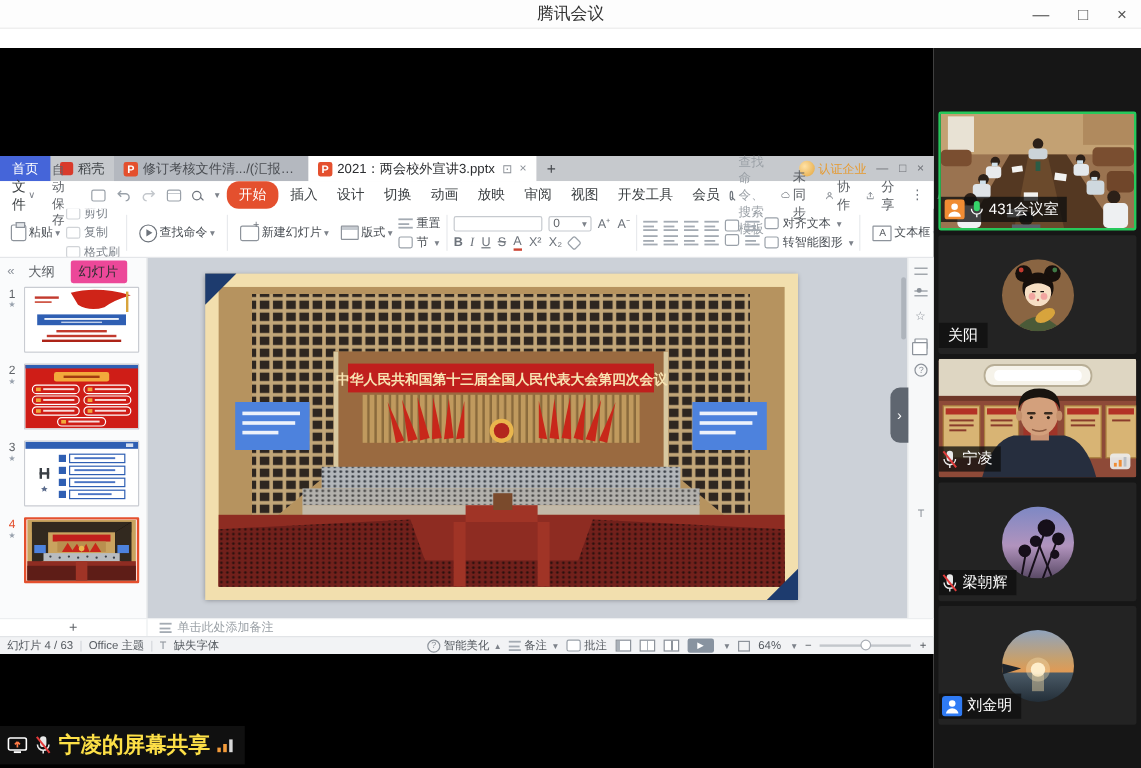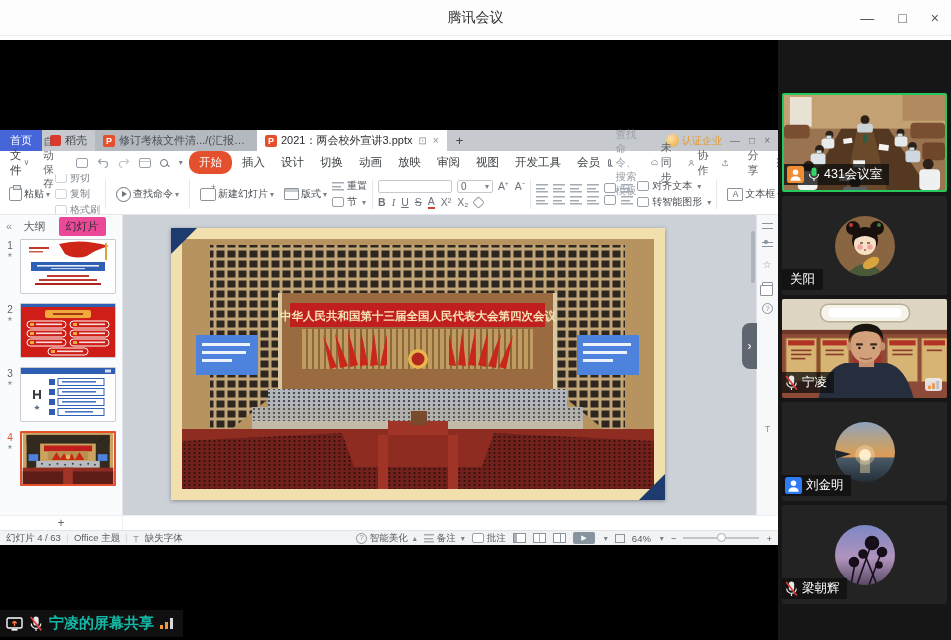"腾讯会议" .titlebar { height: 36px -> 24px }
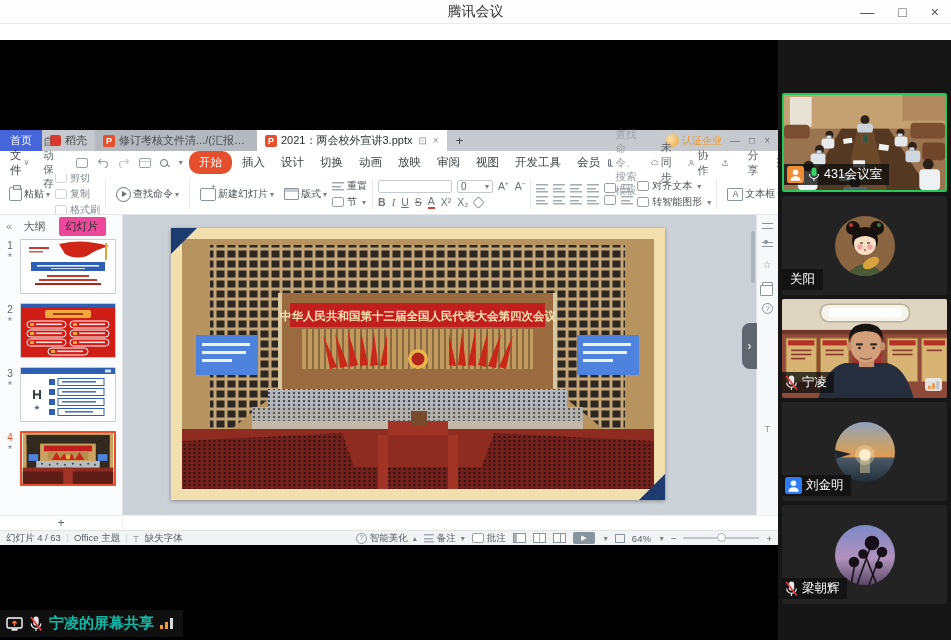"分享" span { gap: 19px -> 6px }
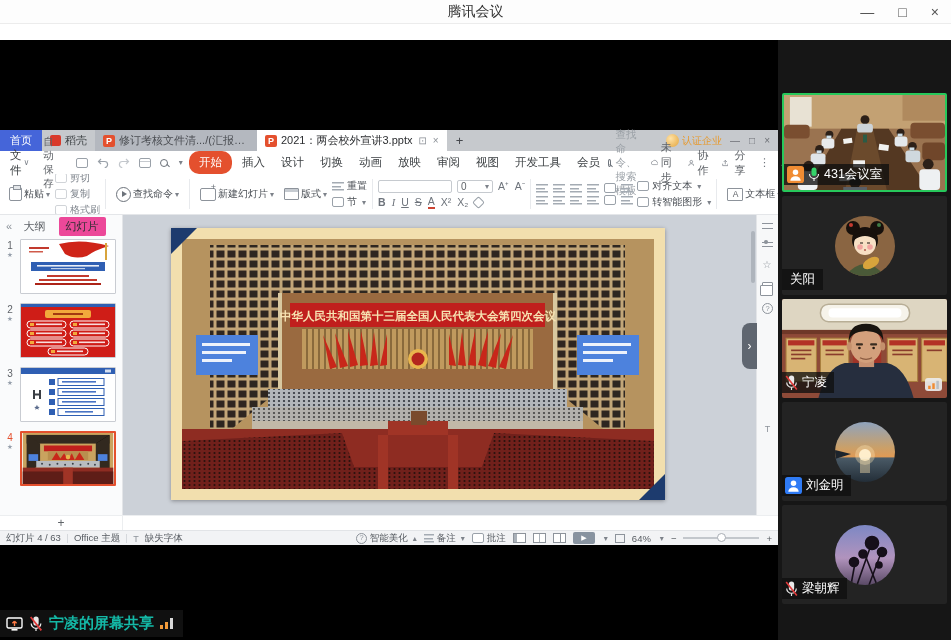"单击此处添加备注" div.notesbar { html: none -> <div> <span></span> <span>单击此处添加备注</span> </div> }
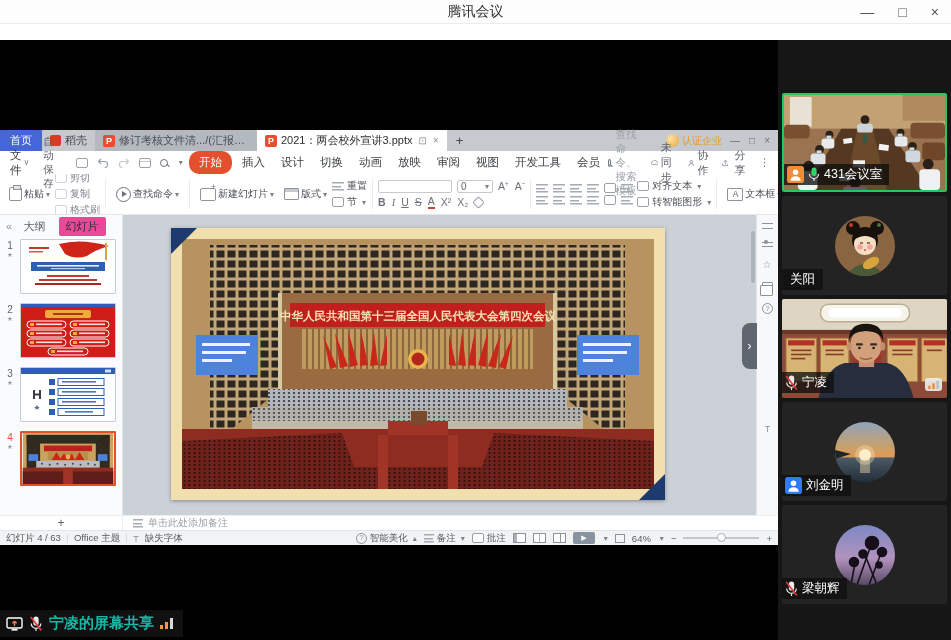"刘金明" div.tile { order: before "梁朝辉" -> after "梁朝辉" }
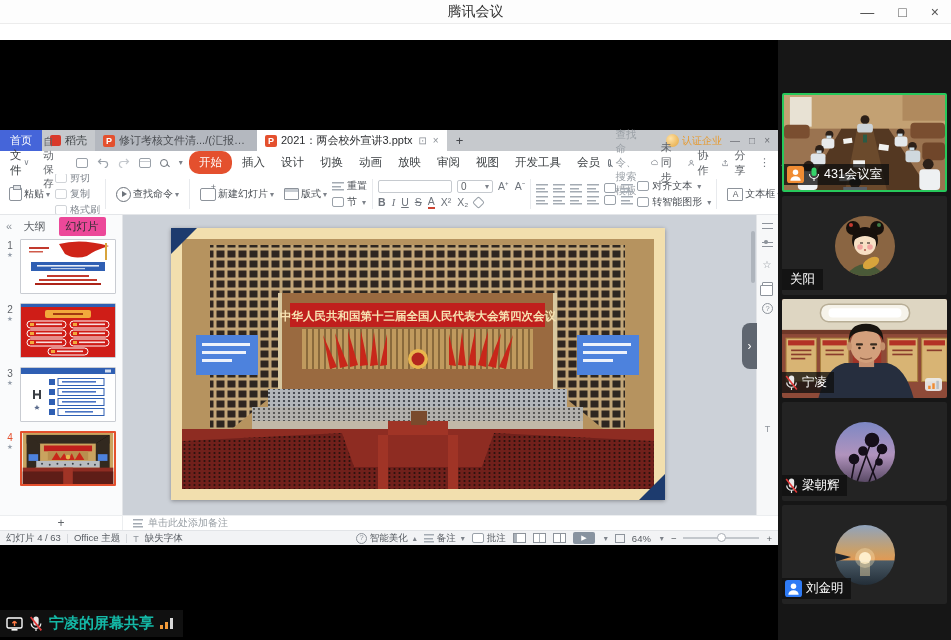"宁凌的屏幕共享" .share-overlay .txt { color: #14b8a6 -> #fde047; font-size: 15px -> 18px }
